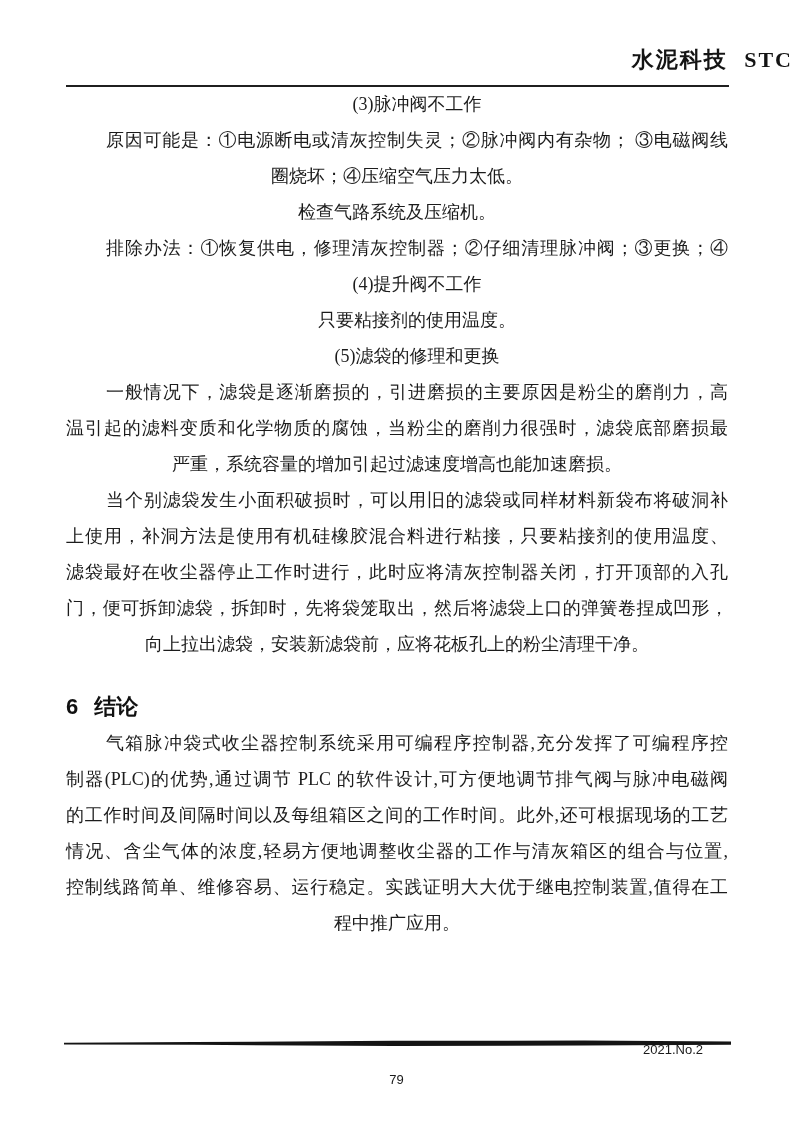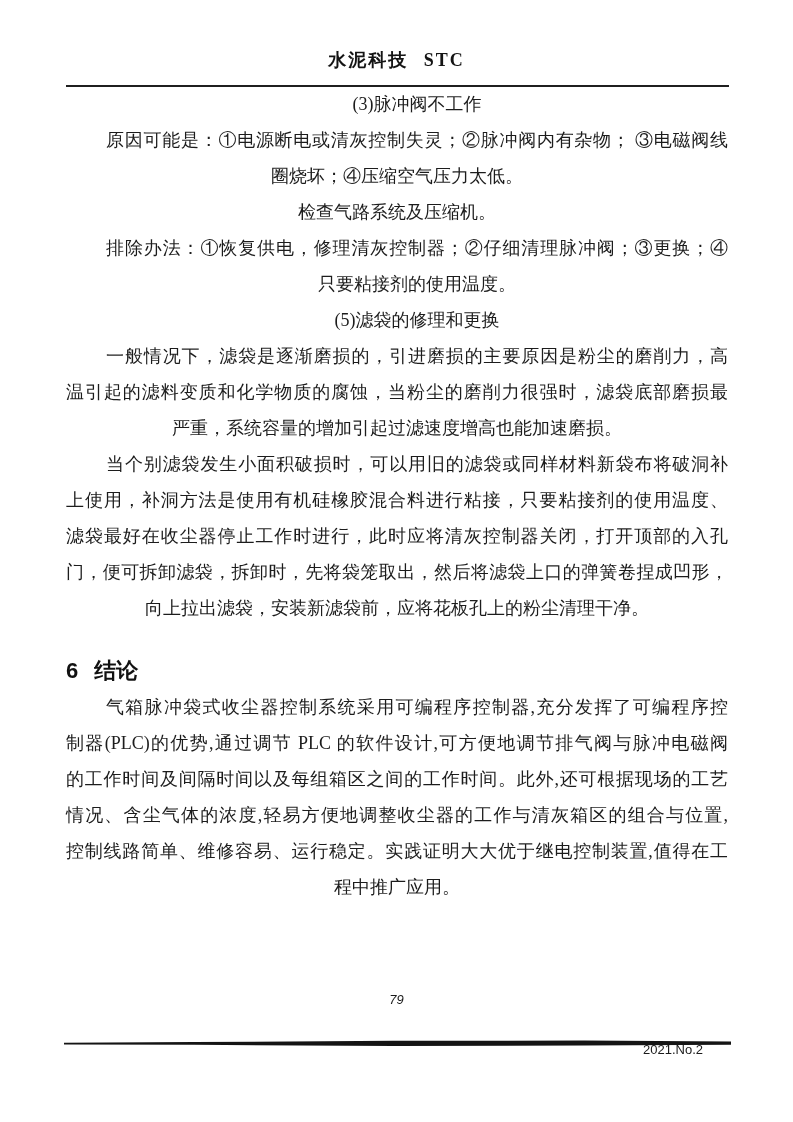"水泥科技 STC" .journal-title { font-size: 18px -> 22px; text-align: center -> right }
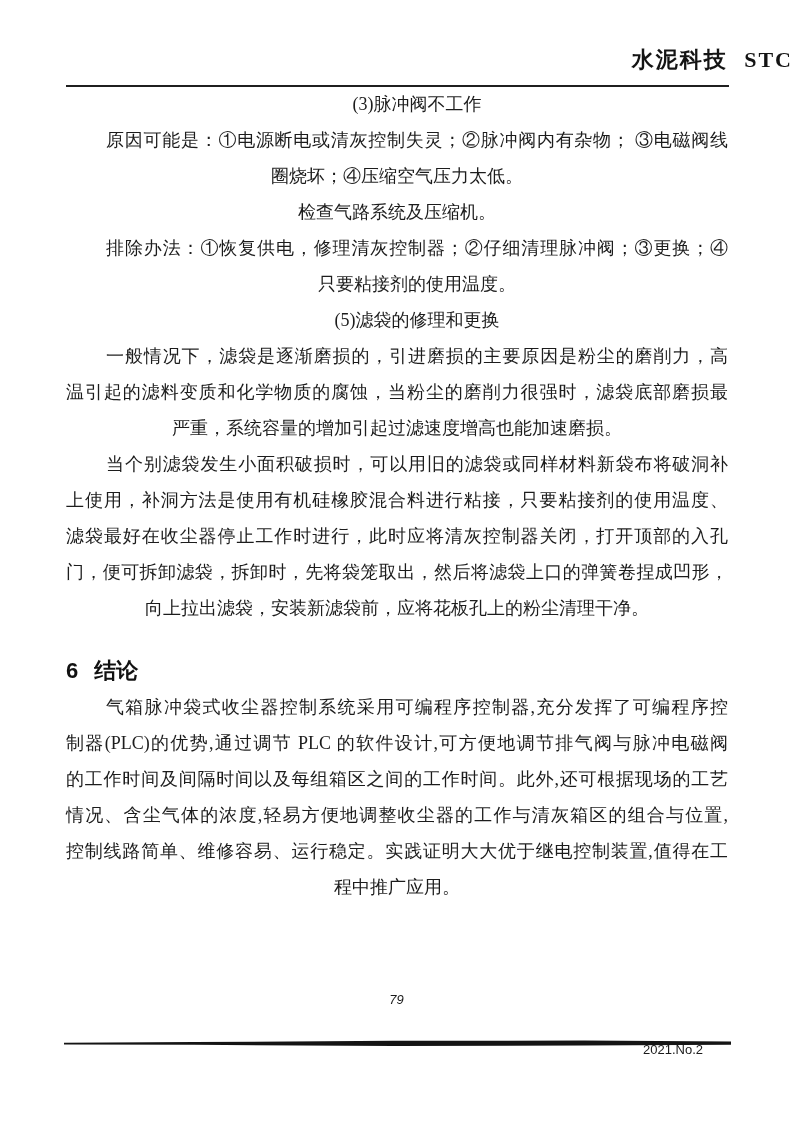"(4)提升阀不工作" div.line { html: none -> <div>(4)提升阀不工作</div> }
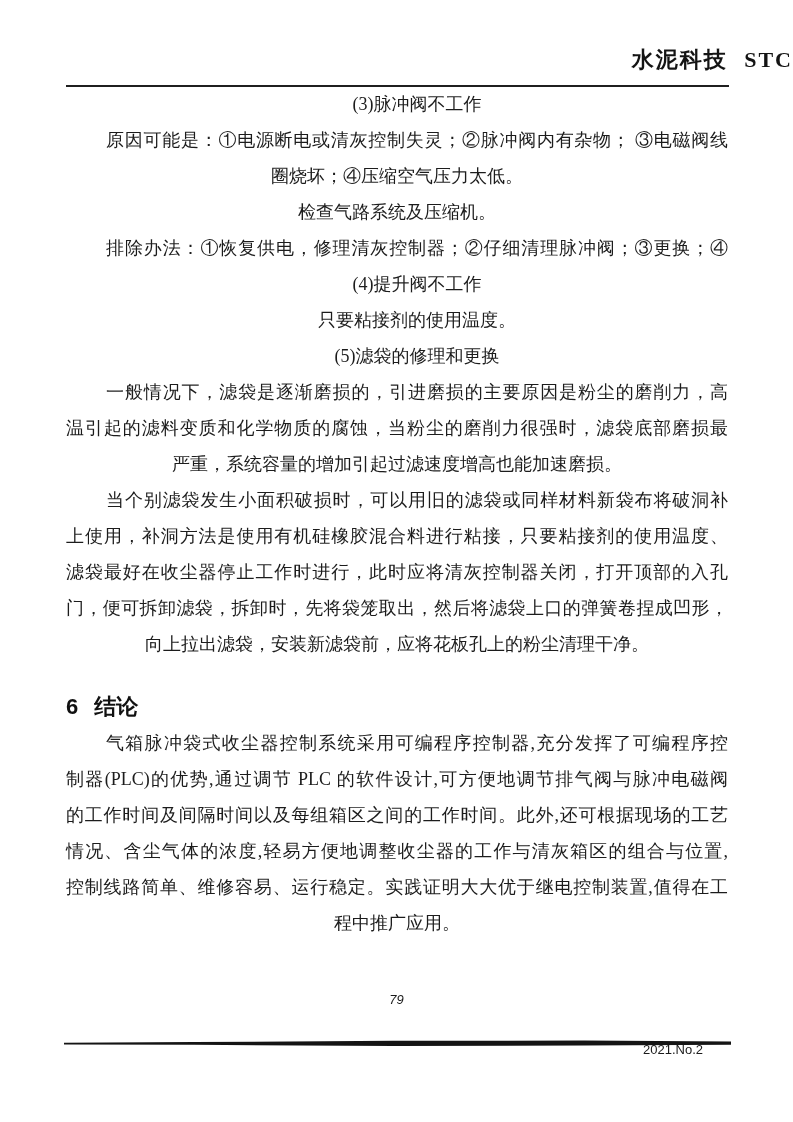"79" .page-number { font-style: italic -> none; top: 992px -> 1072px }
